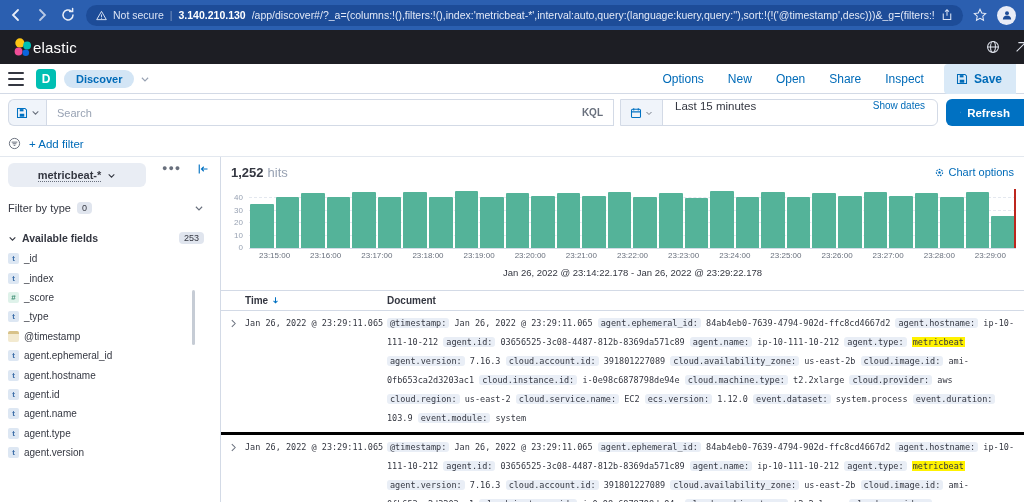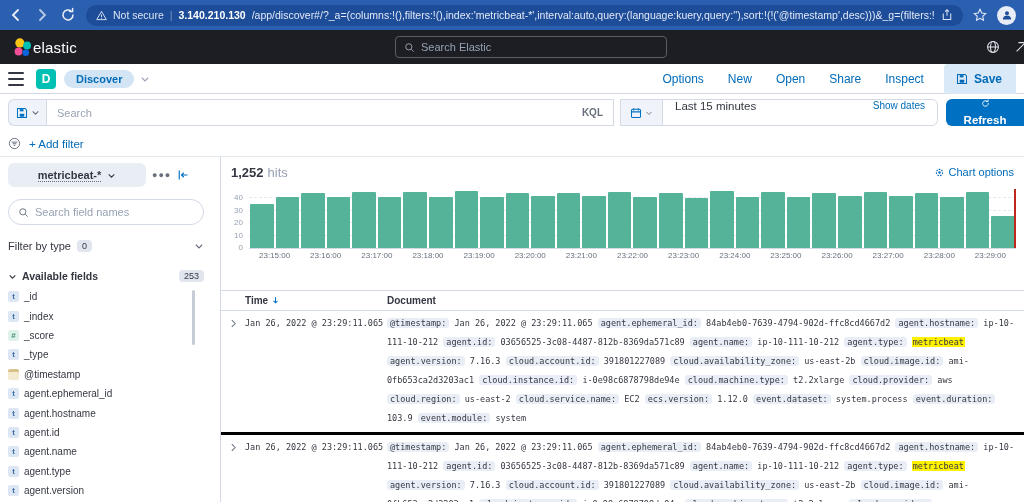"Search Elastic" div { html: <div> <span> <svg> <circle></circle> <path></path> </svg> </span> <span>Search Elastic</span> </div> -> none }
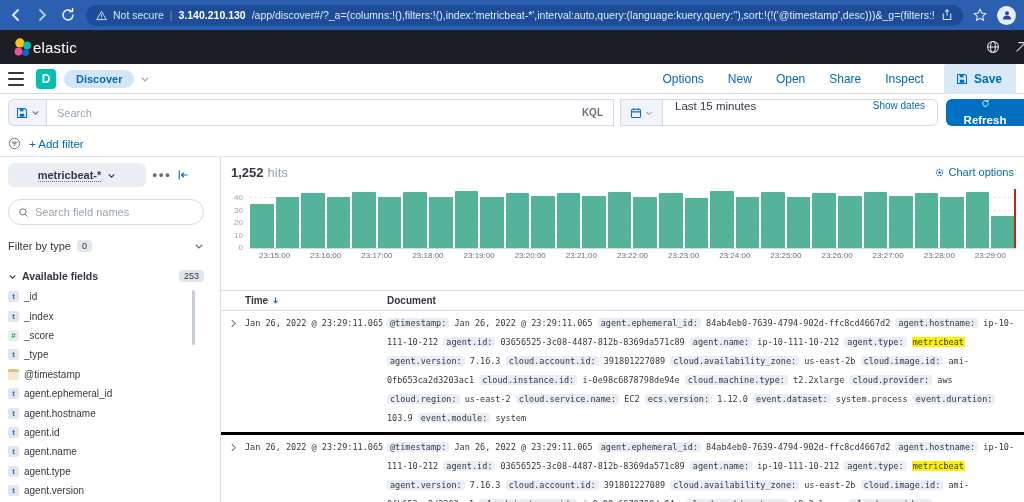"Refresh" #refresh-btn { flex-direction: column -> none }
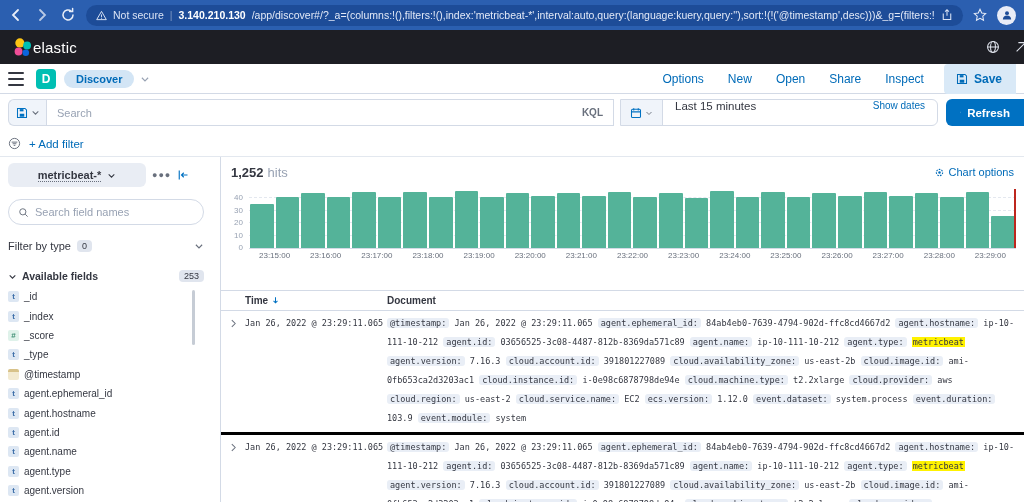"metricbeat-*" #index-row { align-items: center -> none; gap: 6px -> 16px }
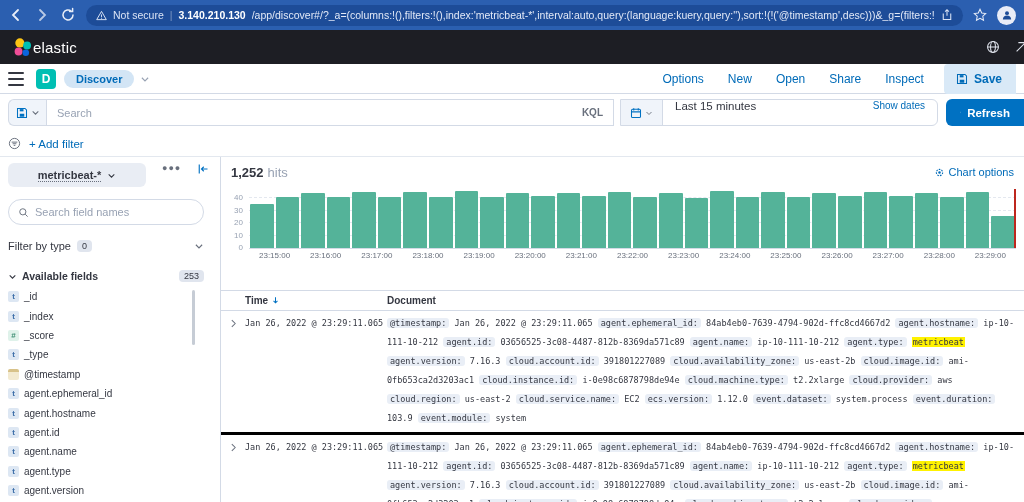"Search field names" div { html: <div> <svg> <circle></circle> <path></path> </svg> <span>Search field names</span> </div> -> none }
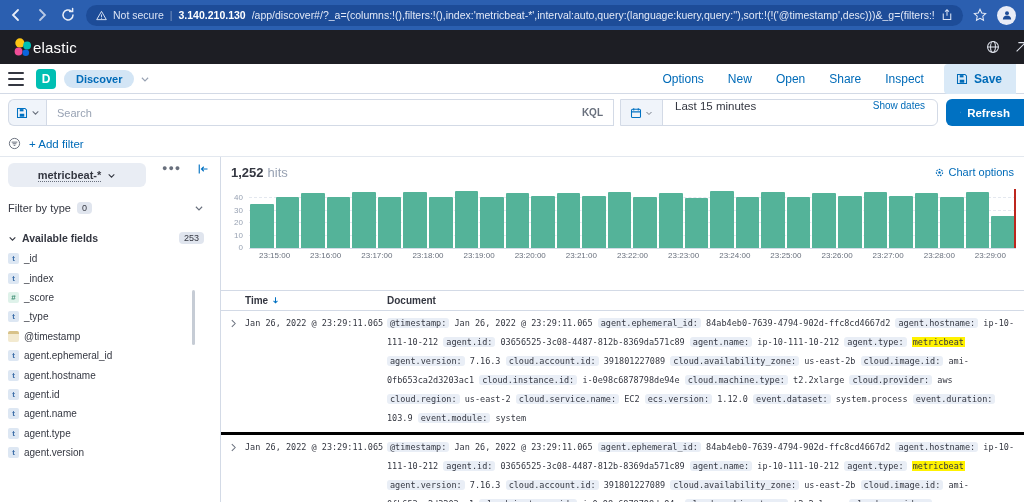"Jan 26, 2022 @ 23:14:22.178" div { html: none -> <div>Jan 26, 2022 @ 23:14:22.178 - Jan 26, 2022 @ 23:29:22.178</div> }
